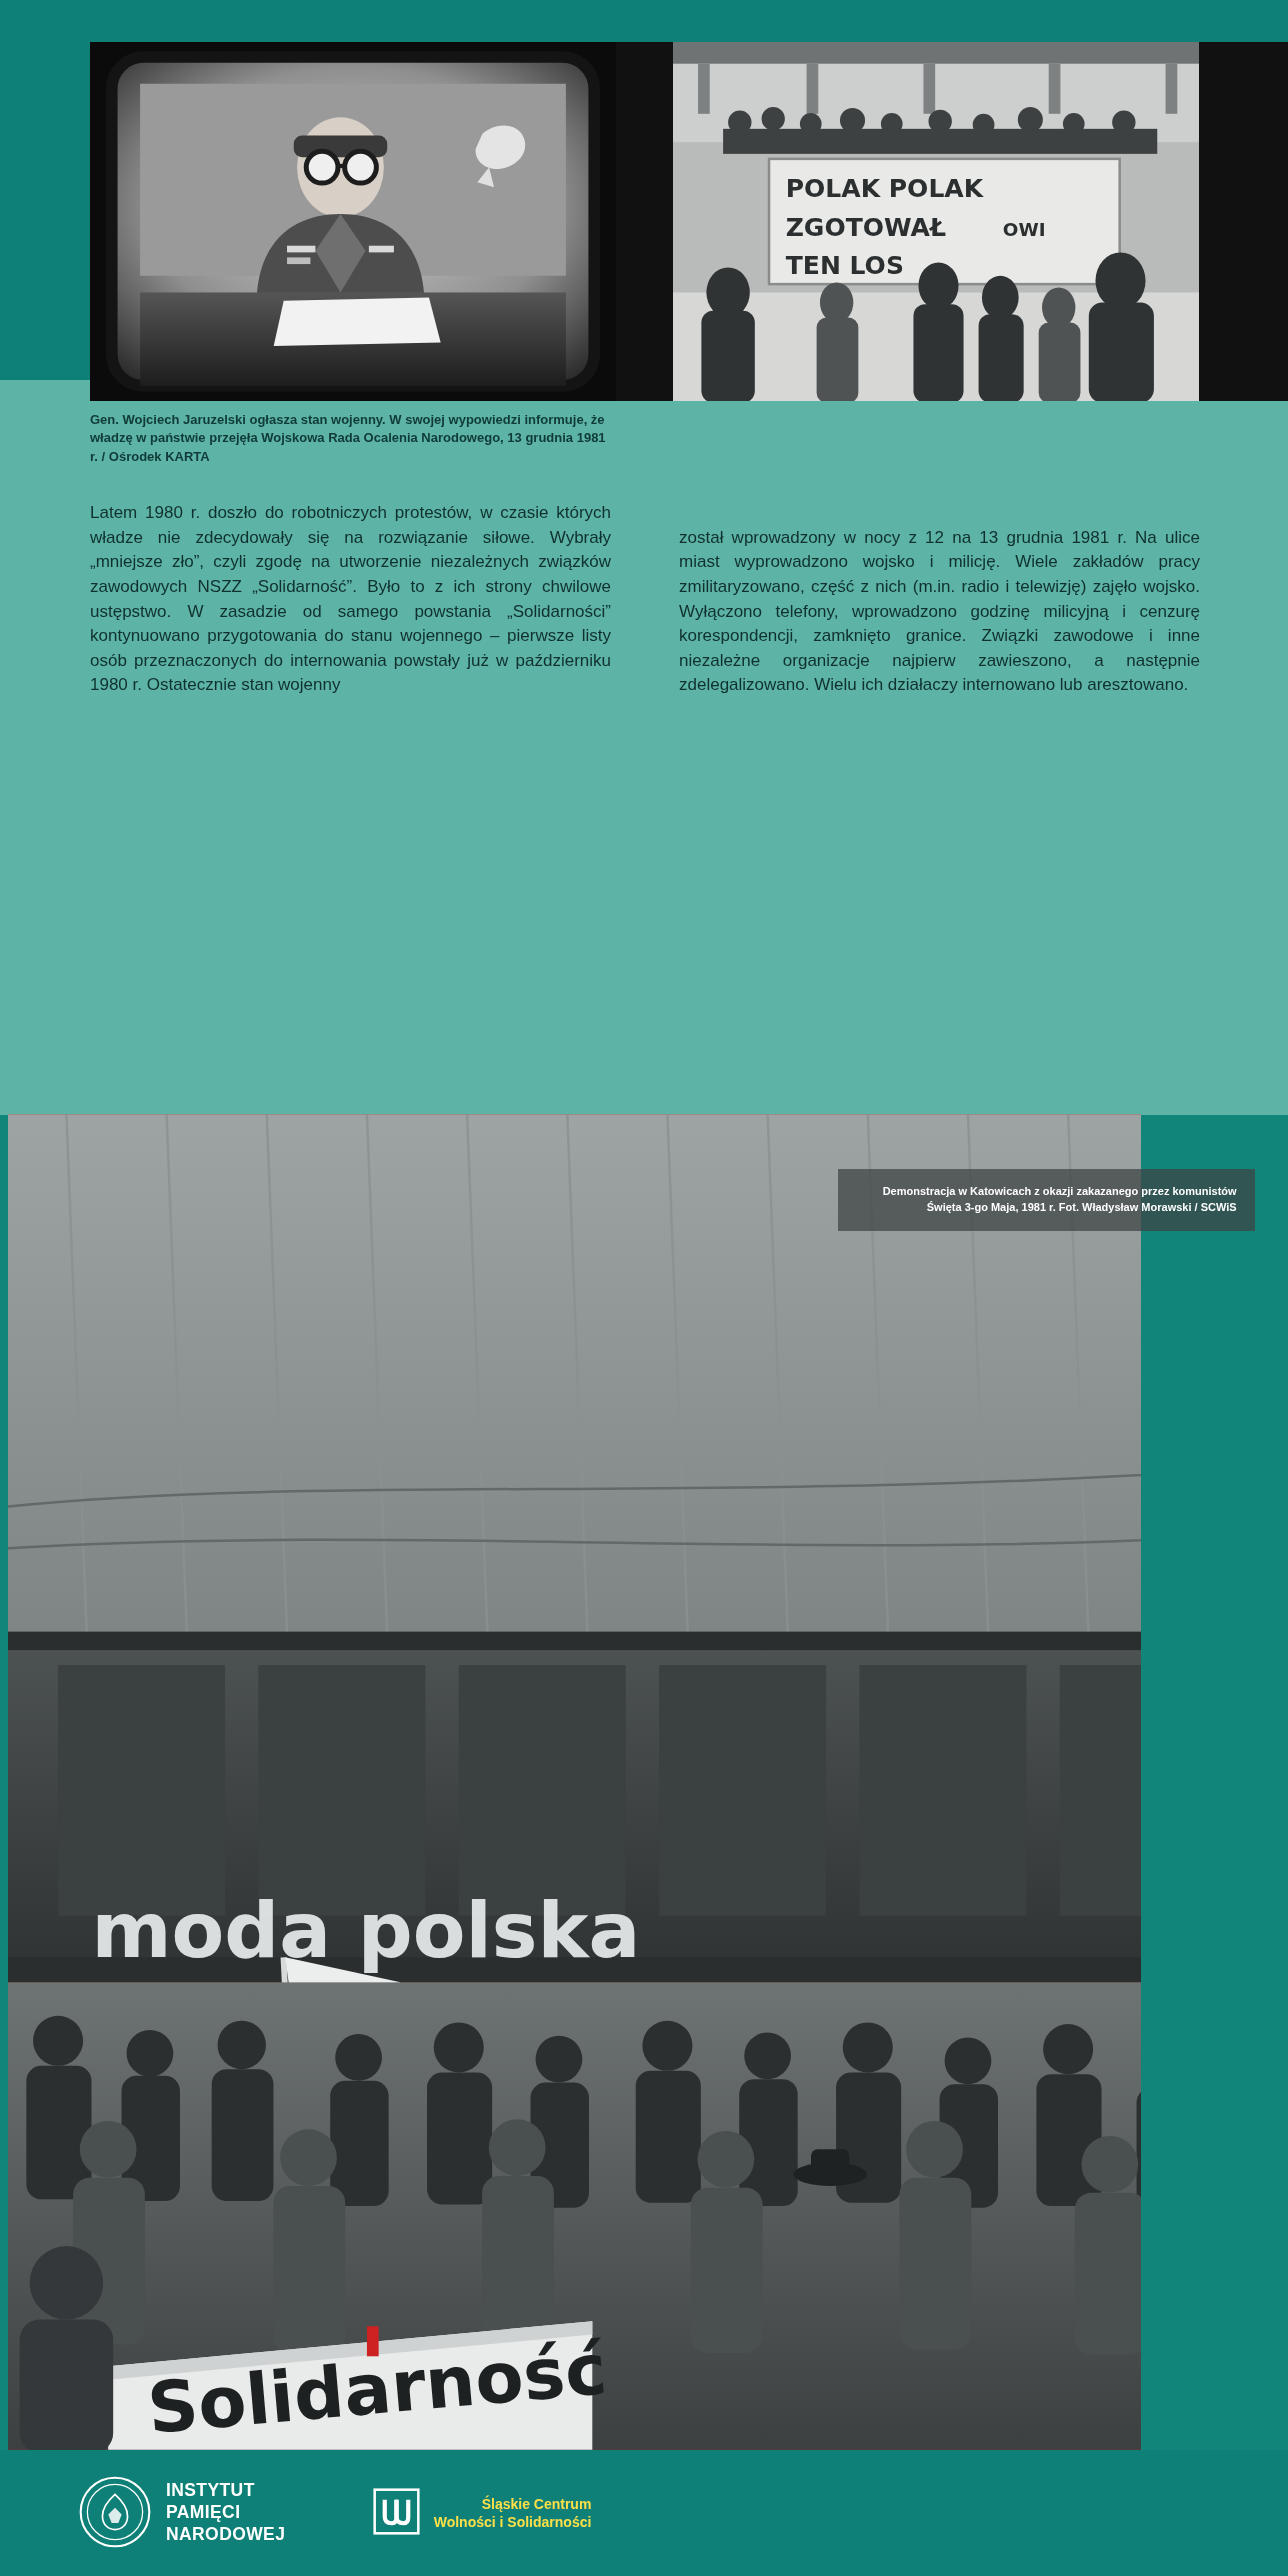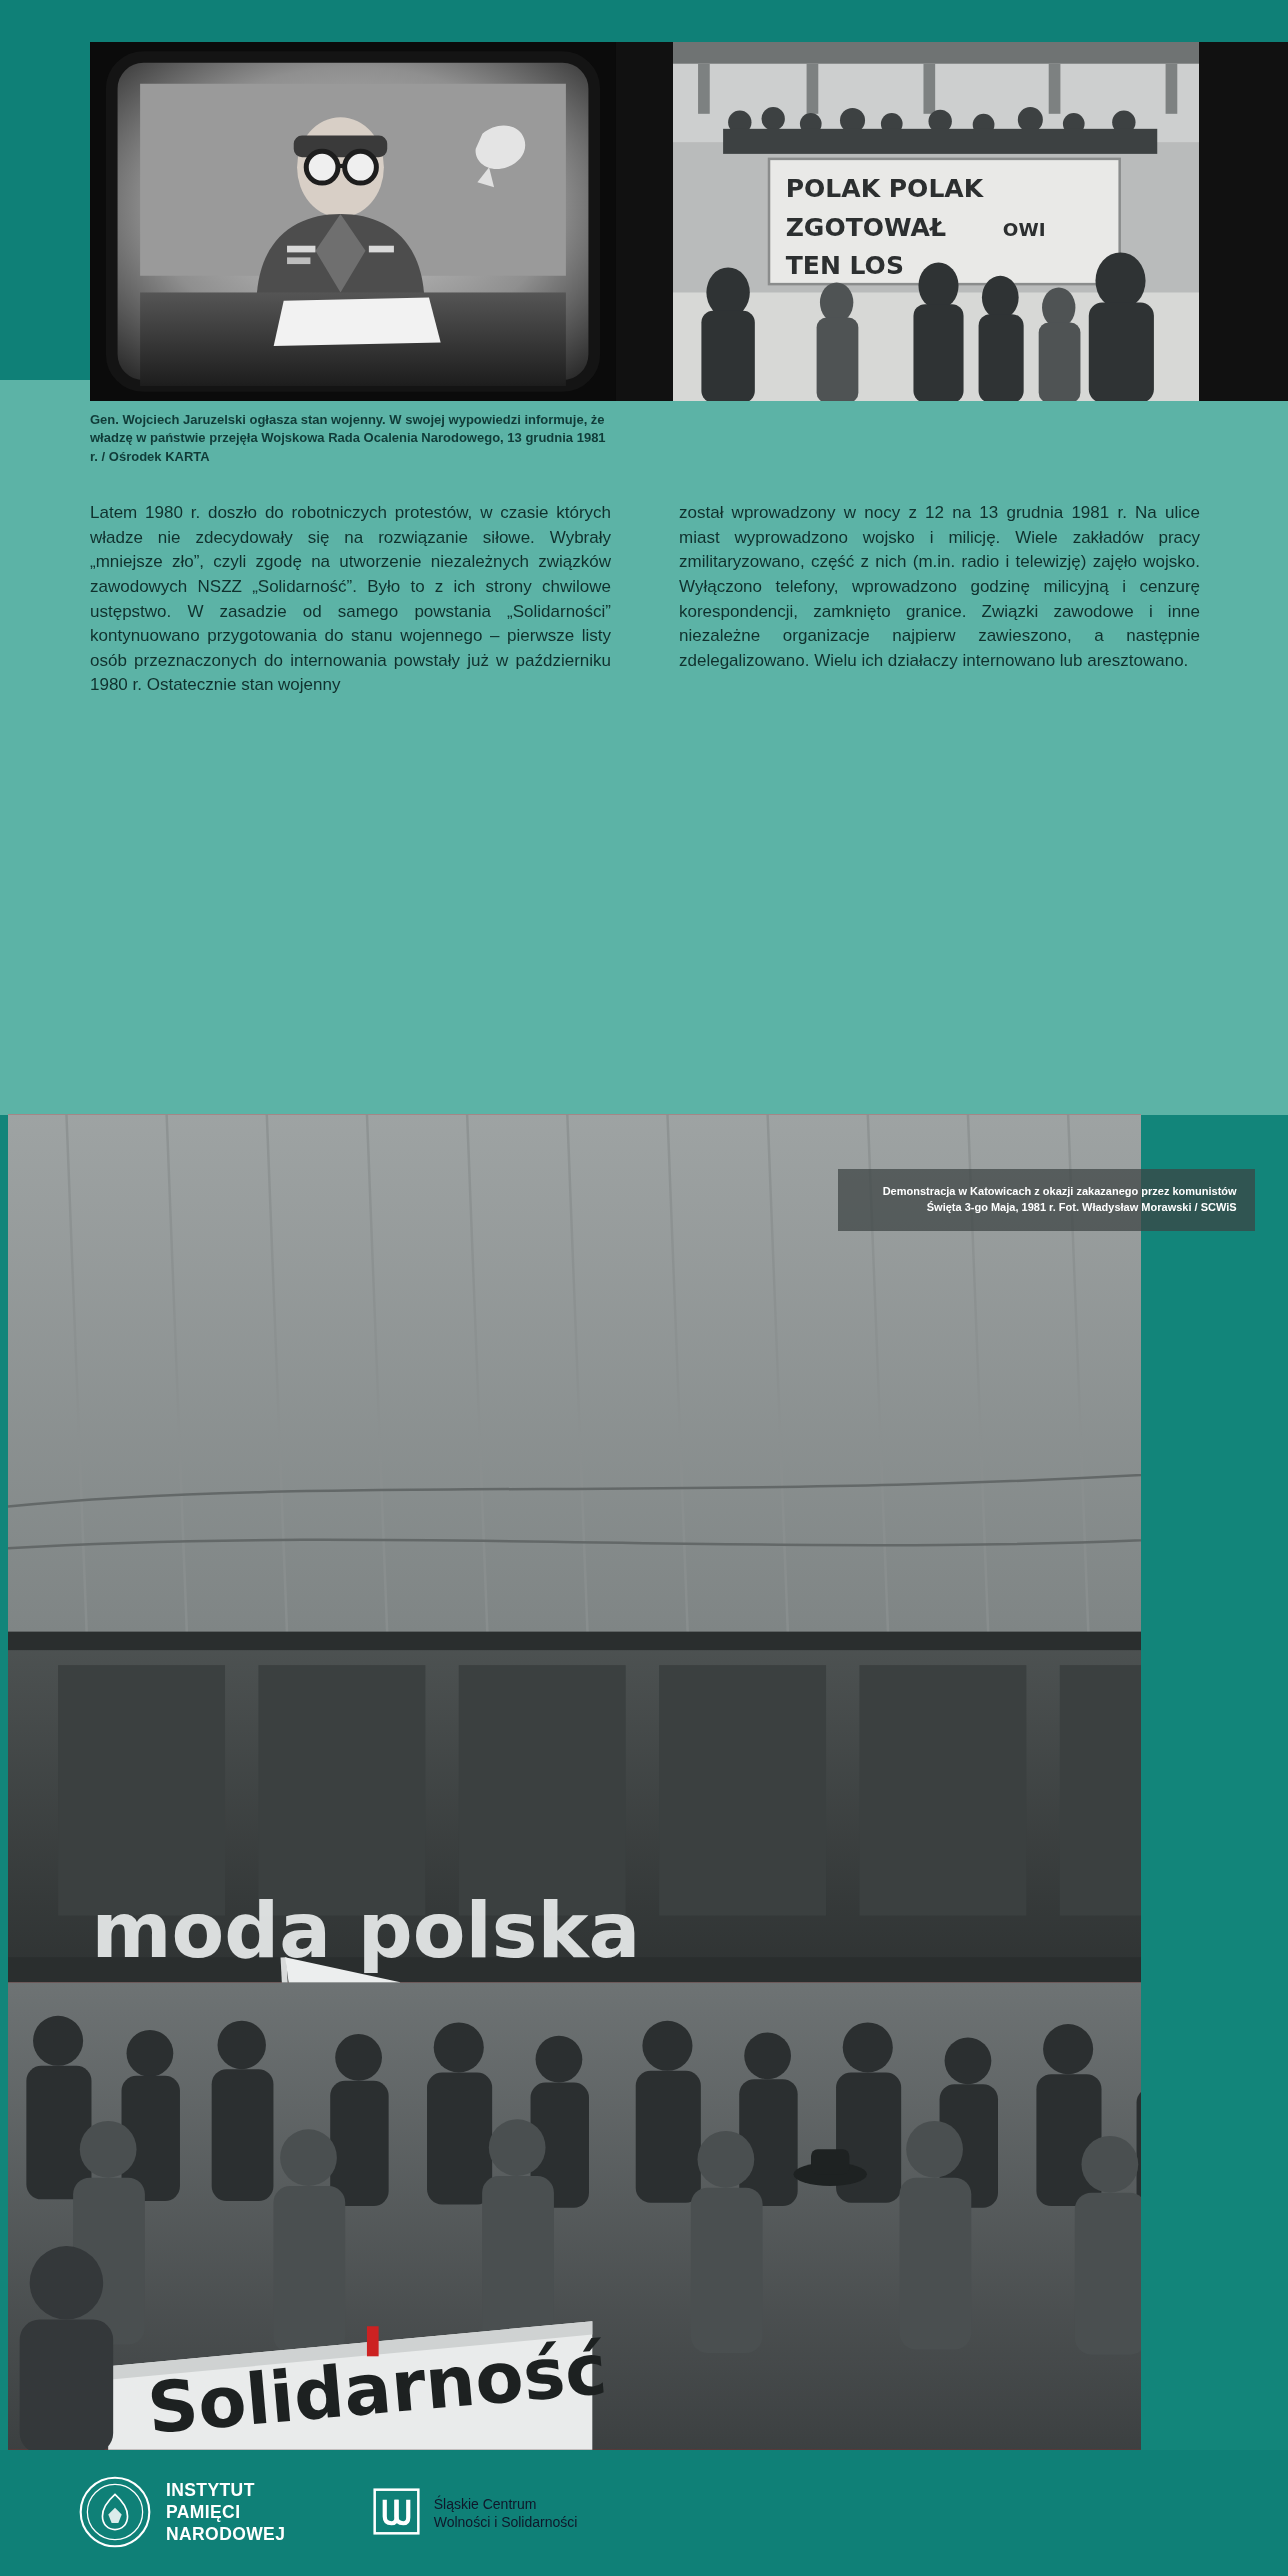"Latem 1980 r. doszło do" .columns { align-items: none -> flex-end }
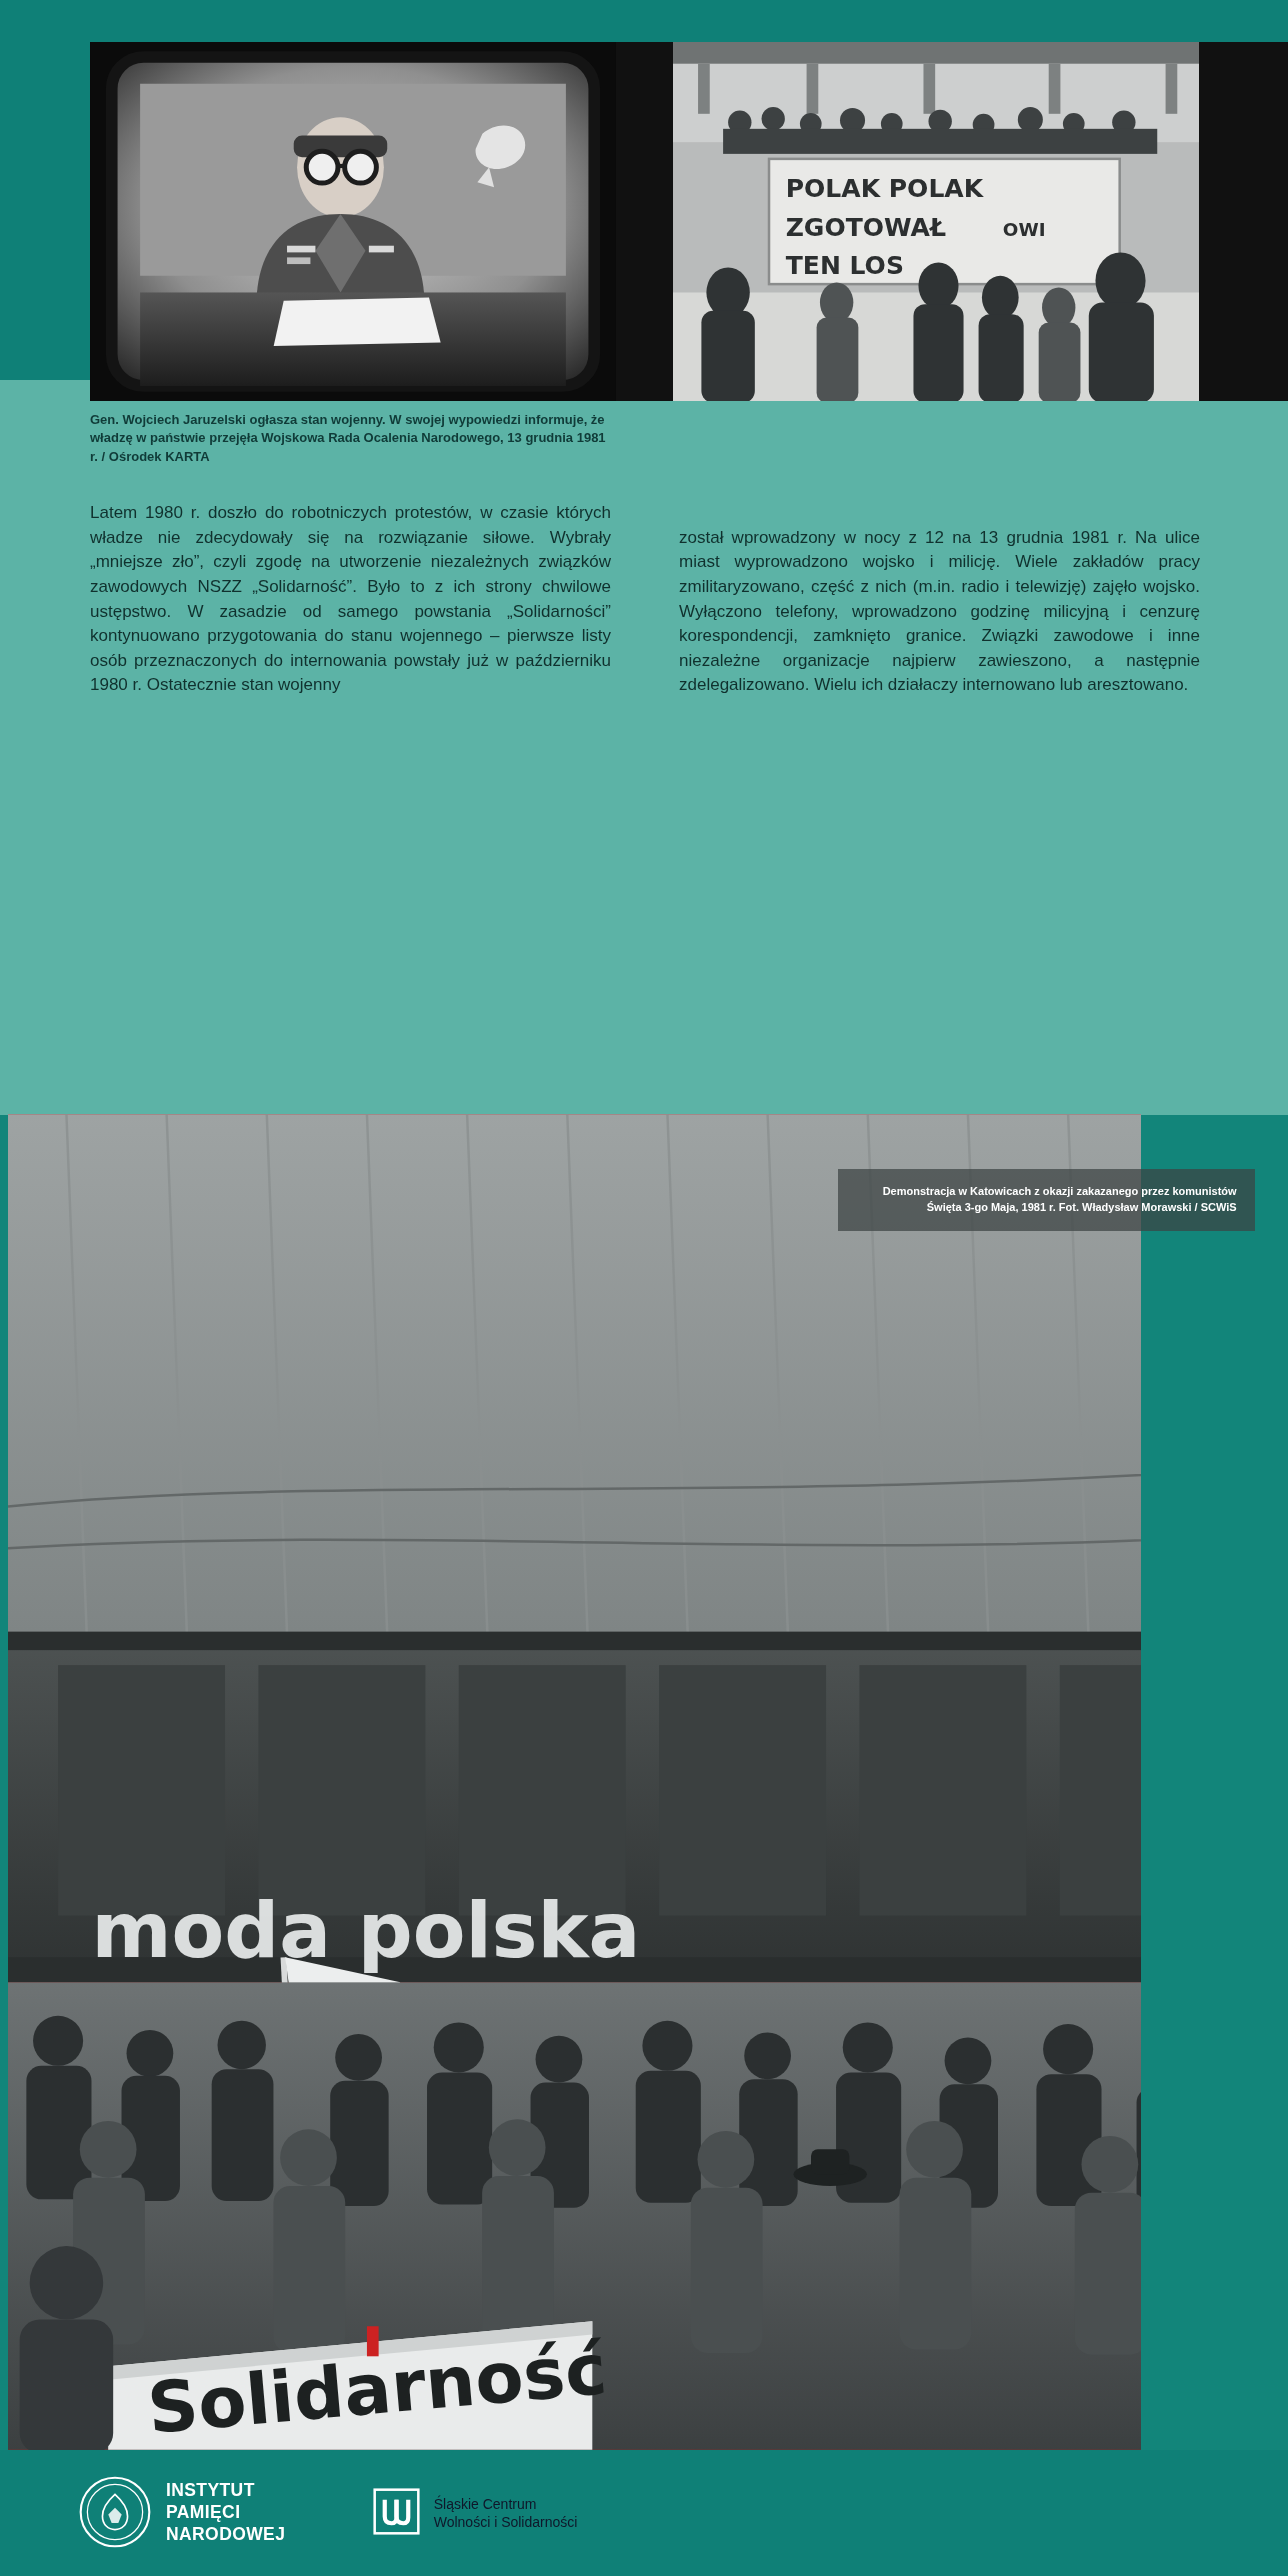"Śląskie Centrum" .scwis-text { color: #0f172a -> #fde047; font-weight: 400 -> 700; text-align: none -> right }
